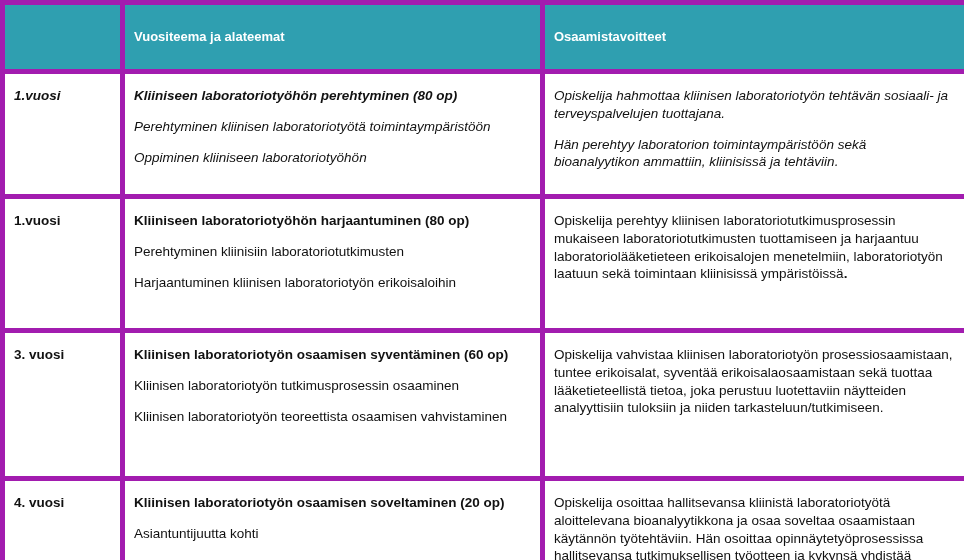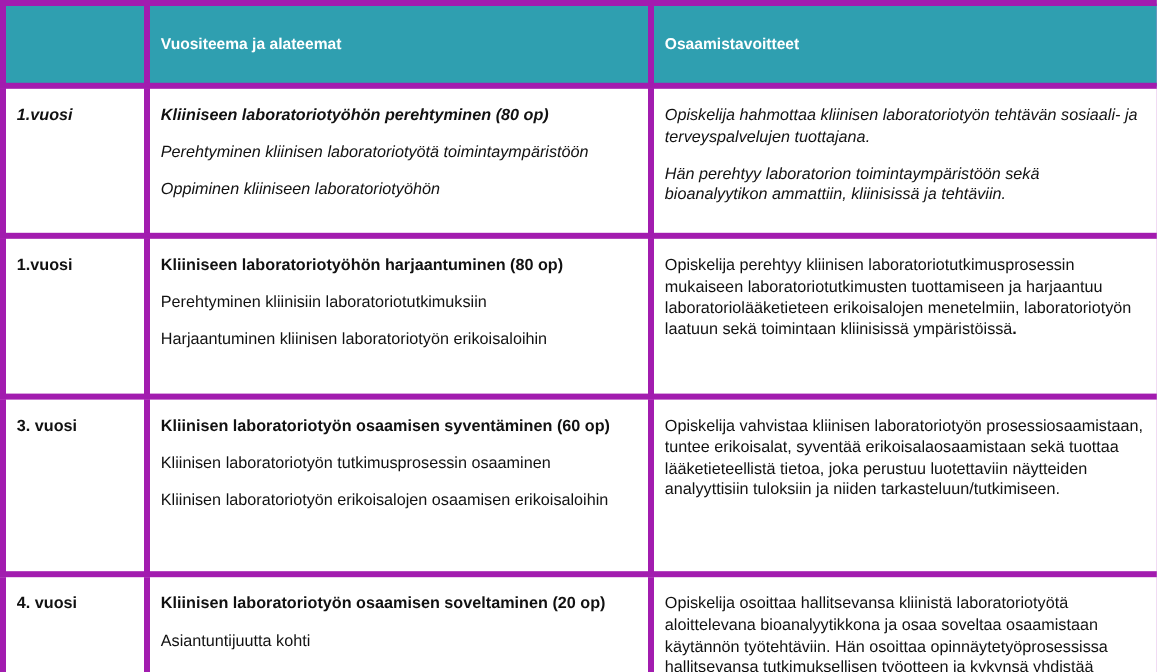"Perehtyminen kliinisiin" p { text: laboratoriotutkimuksiin -> laboratoriotutkimusten }
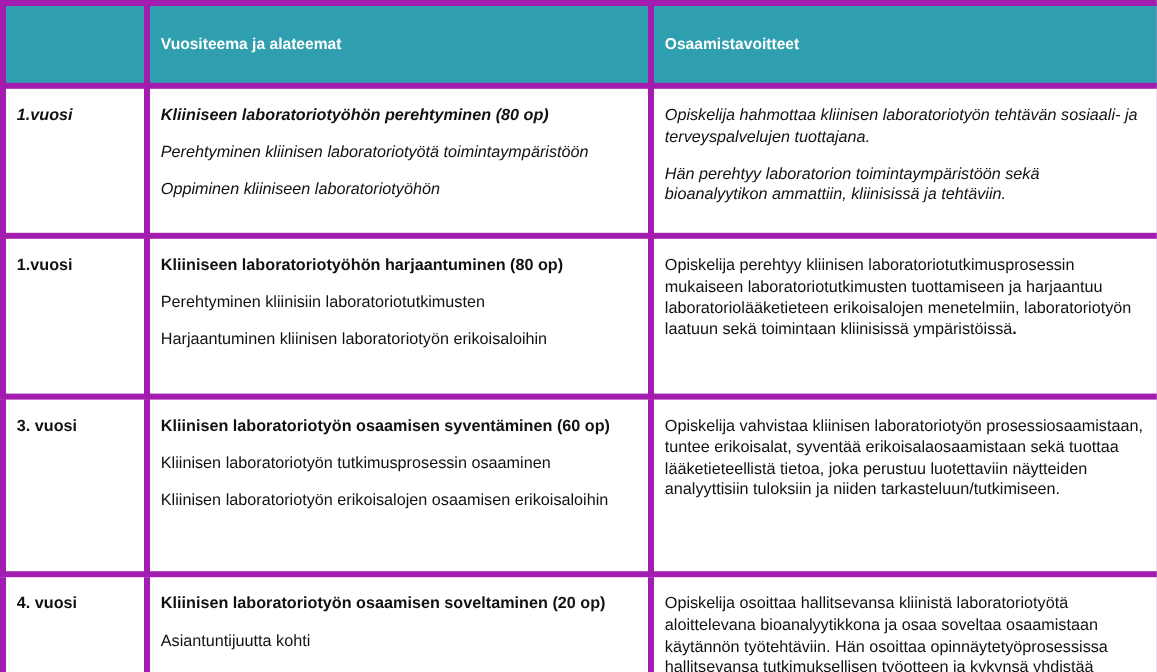"Kliinisen laboratoriotyön erikoisalojen" p { text: erikoisalojen osaamisen erikoisaloihin -> teoreettista osaamisen vahvistaminen }
